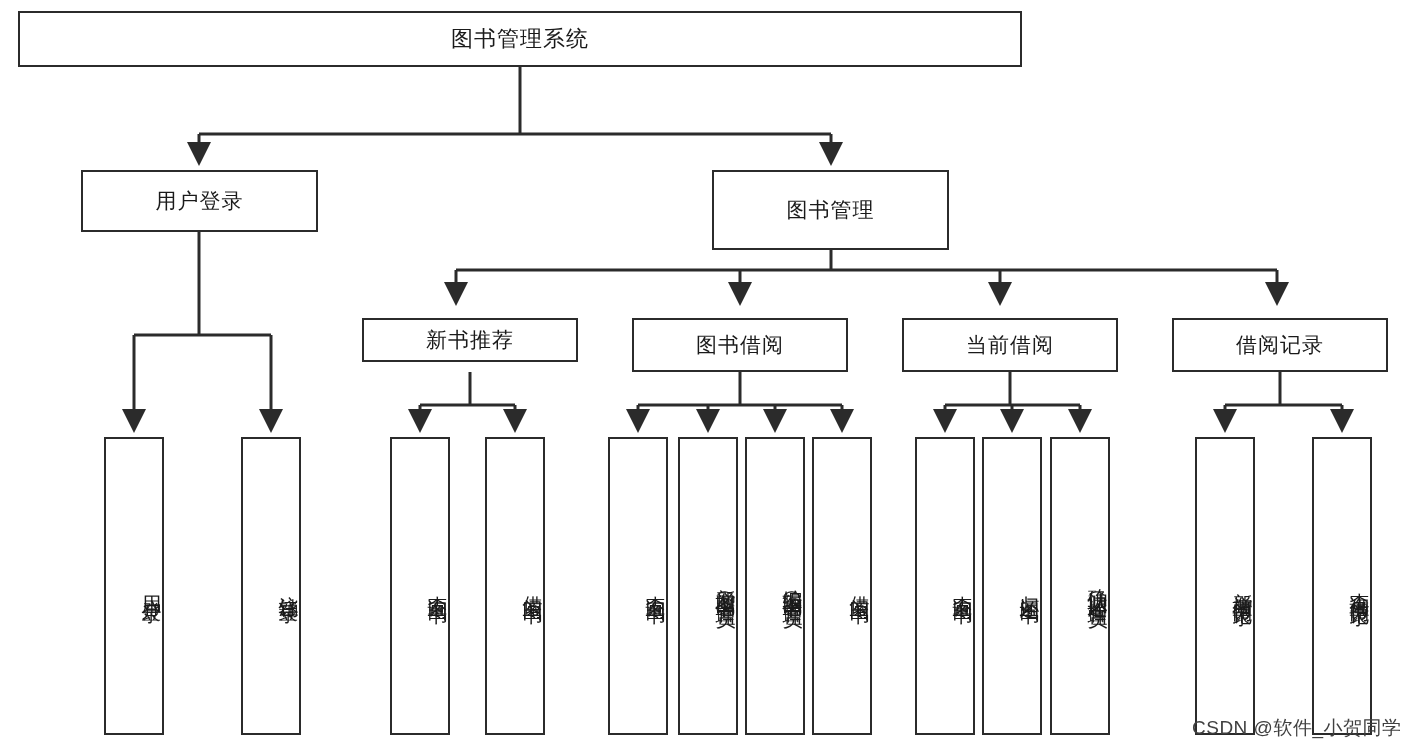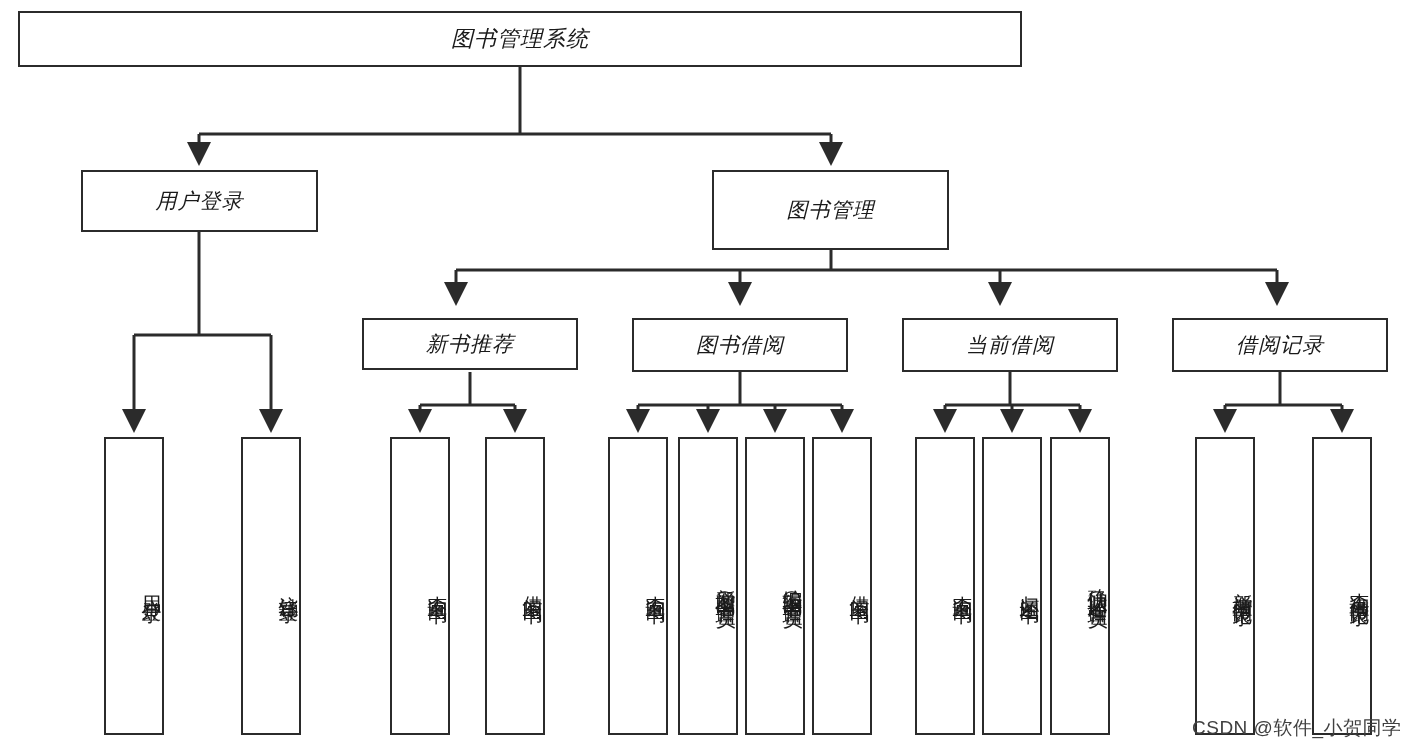"图书管理系统" .node-h { font-style: italic -> none }
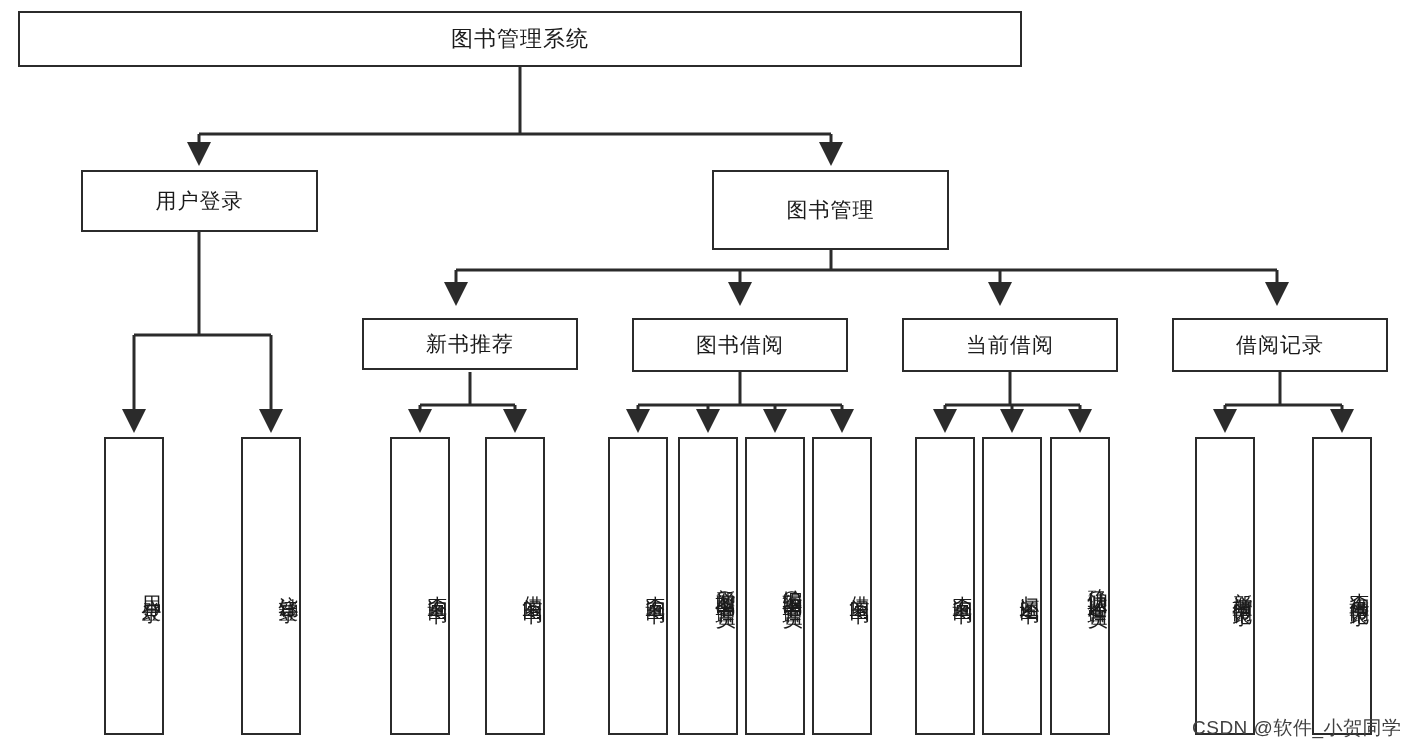"新书推荐" div.node { height: 52px -> 44px }
